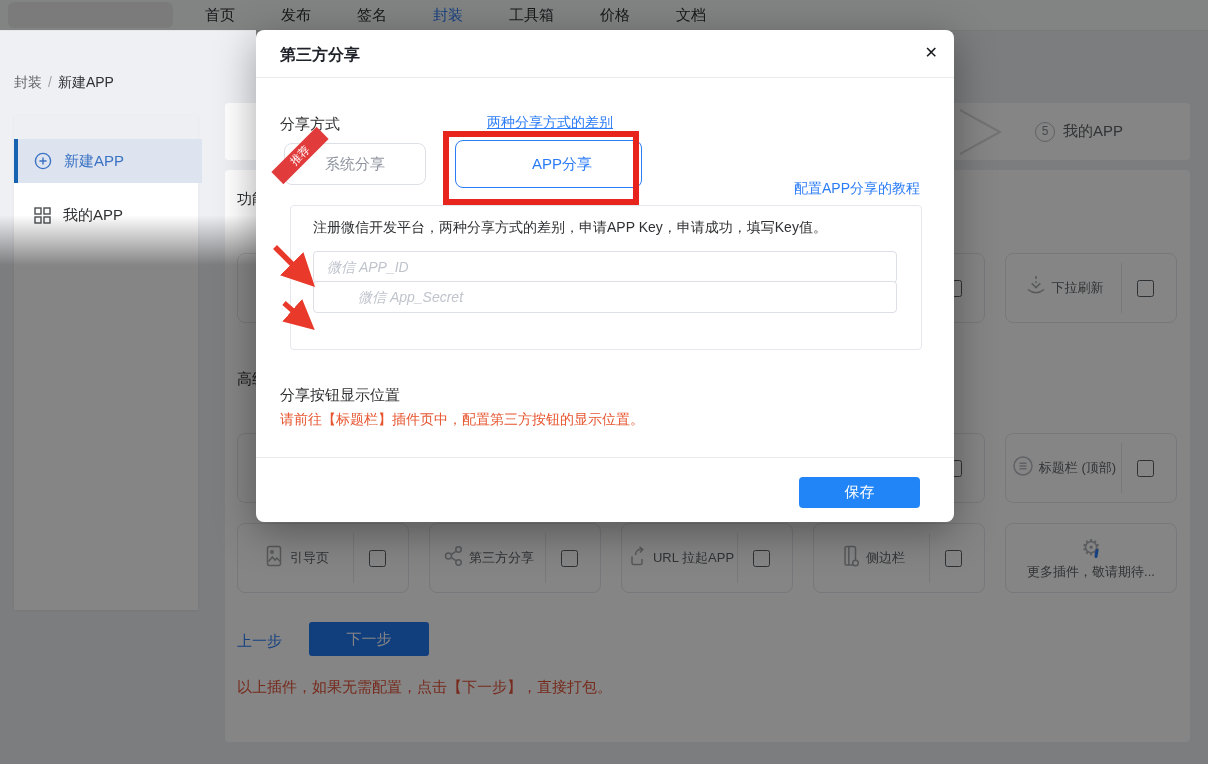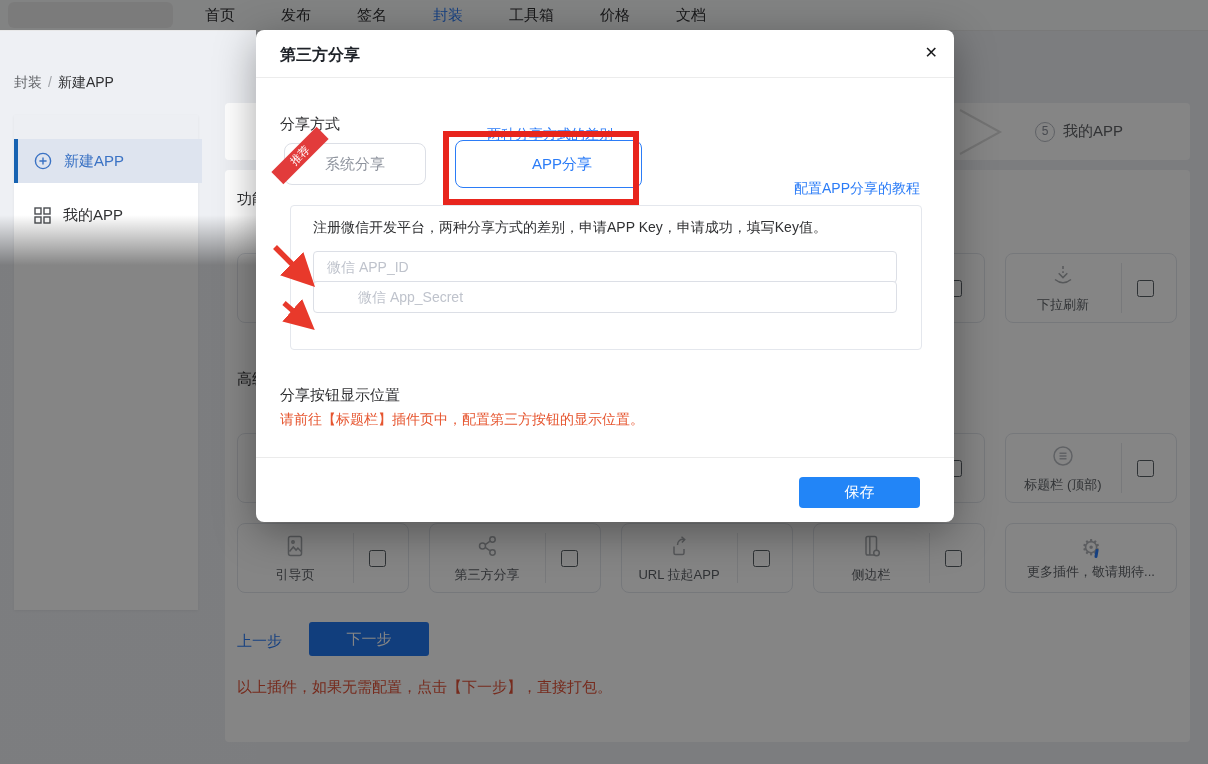"两种分享方式的差别" .u { margin-top: 12px -> none }
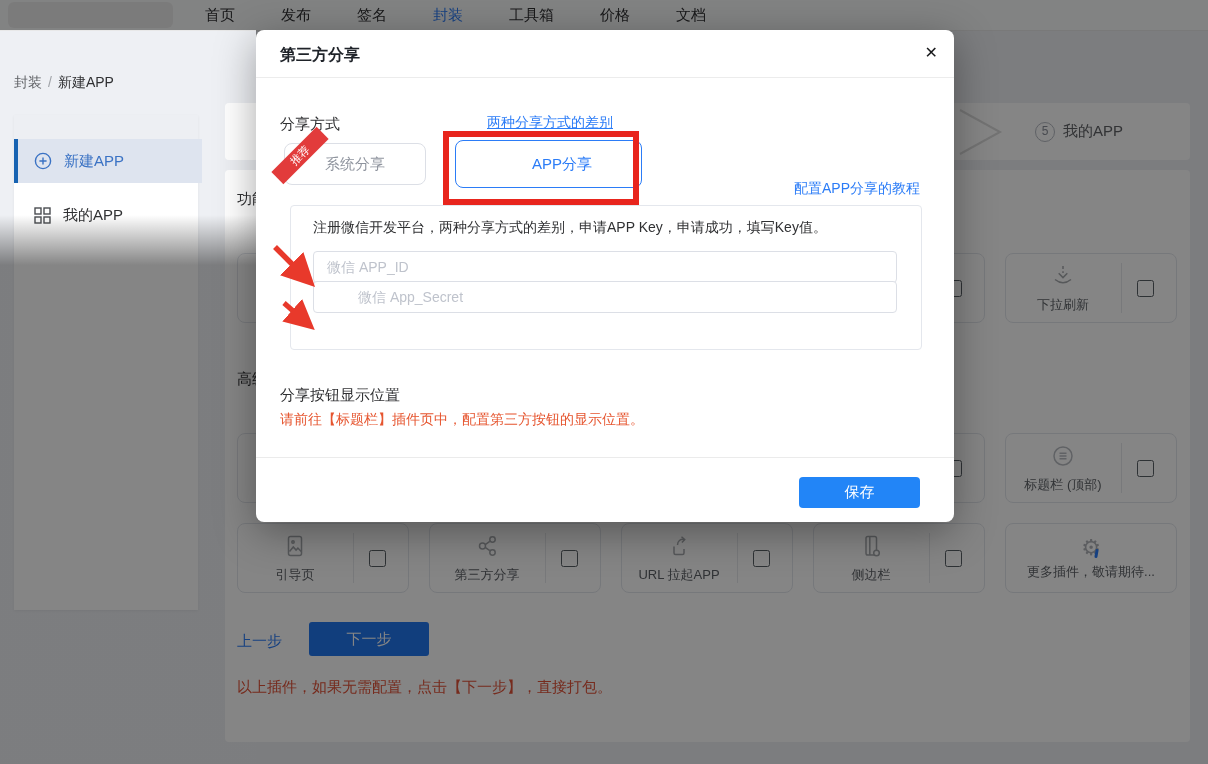"微信 APP_ID" .field { font-style: none -> italic }
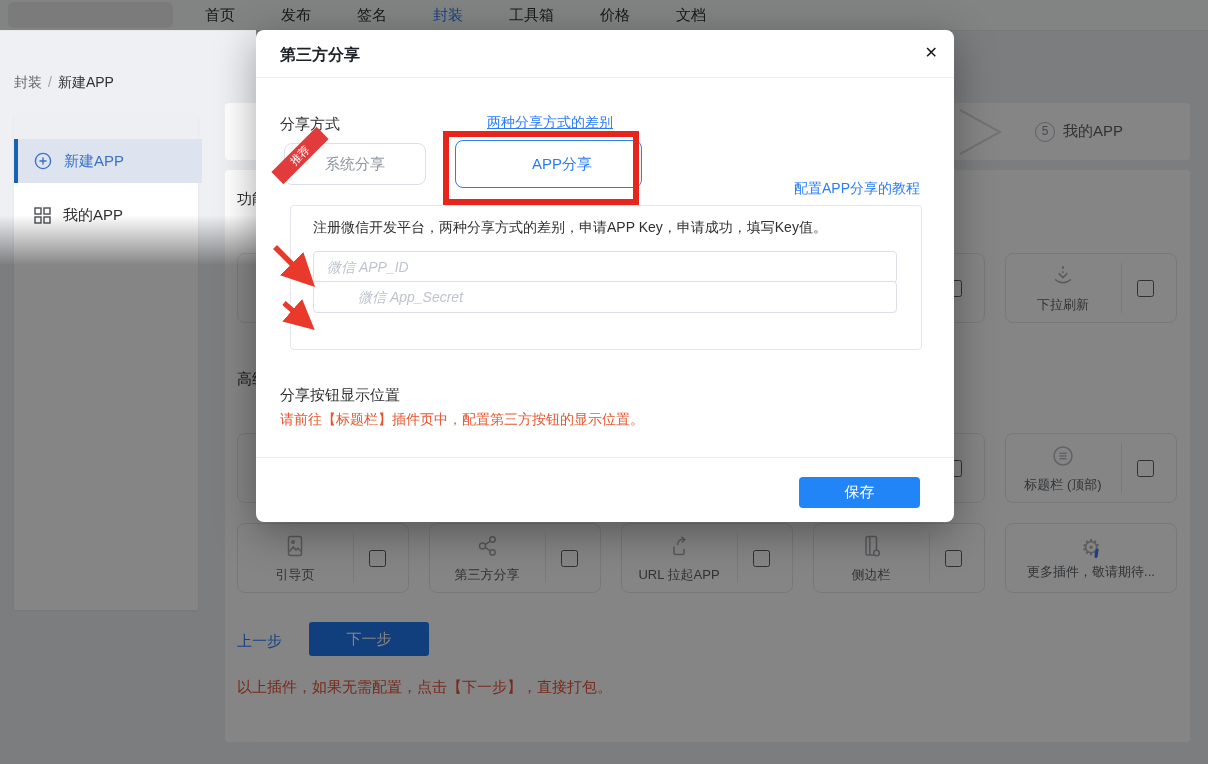"下拉刷新" .card-main { flex-direction: column -> none }
